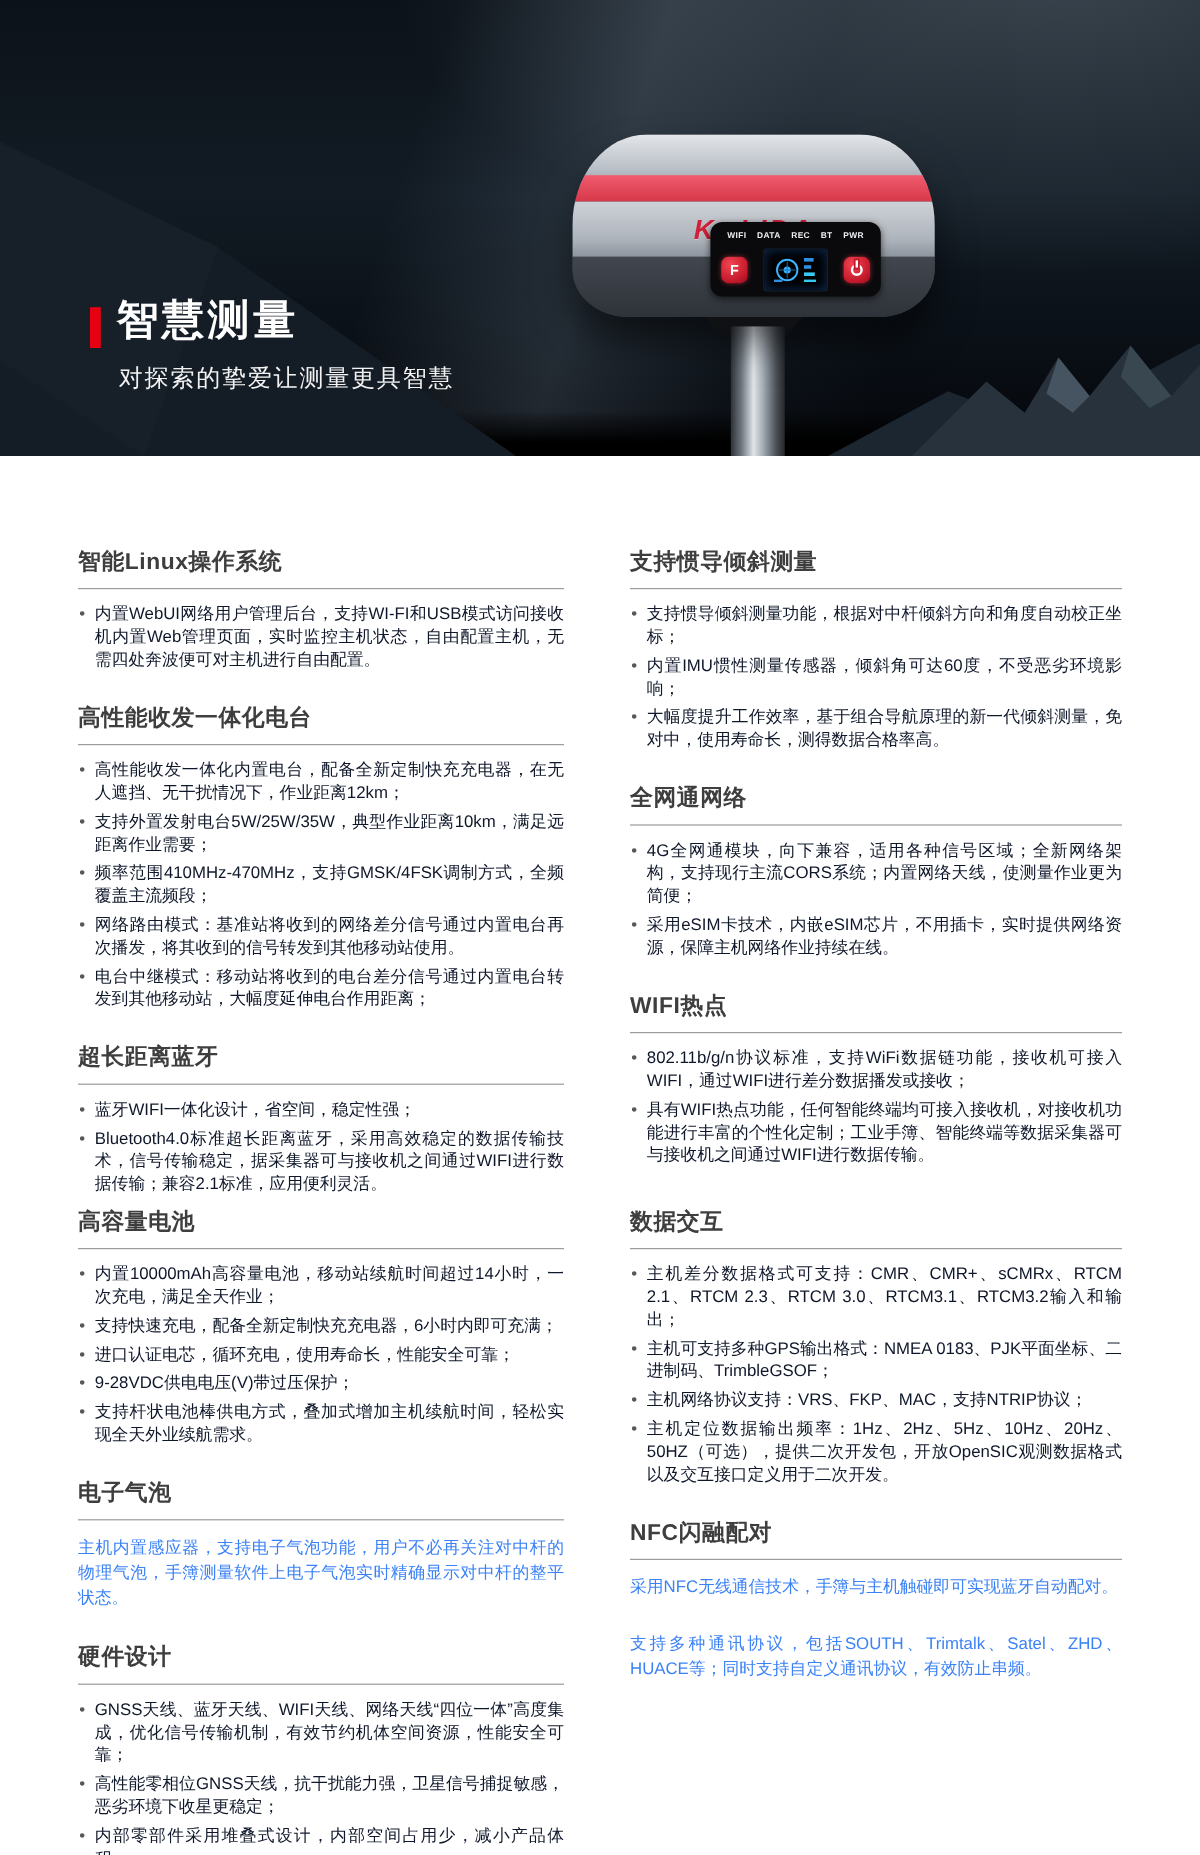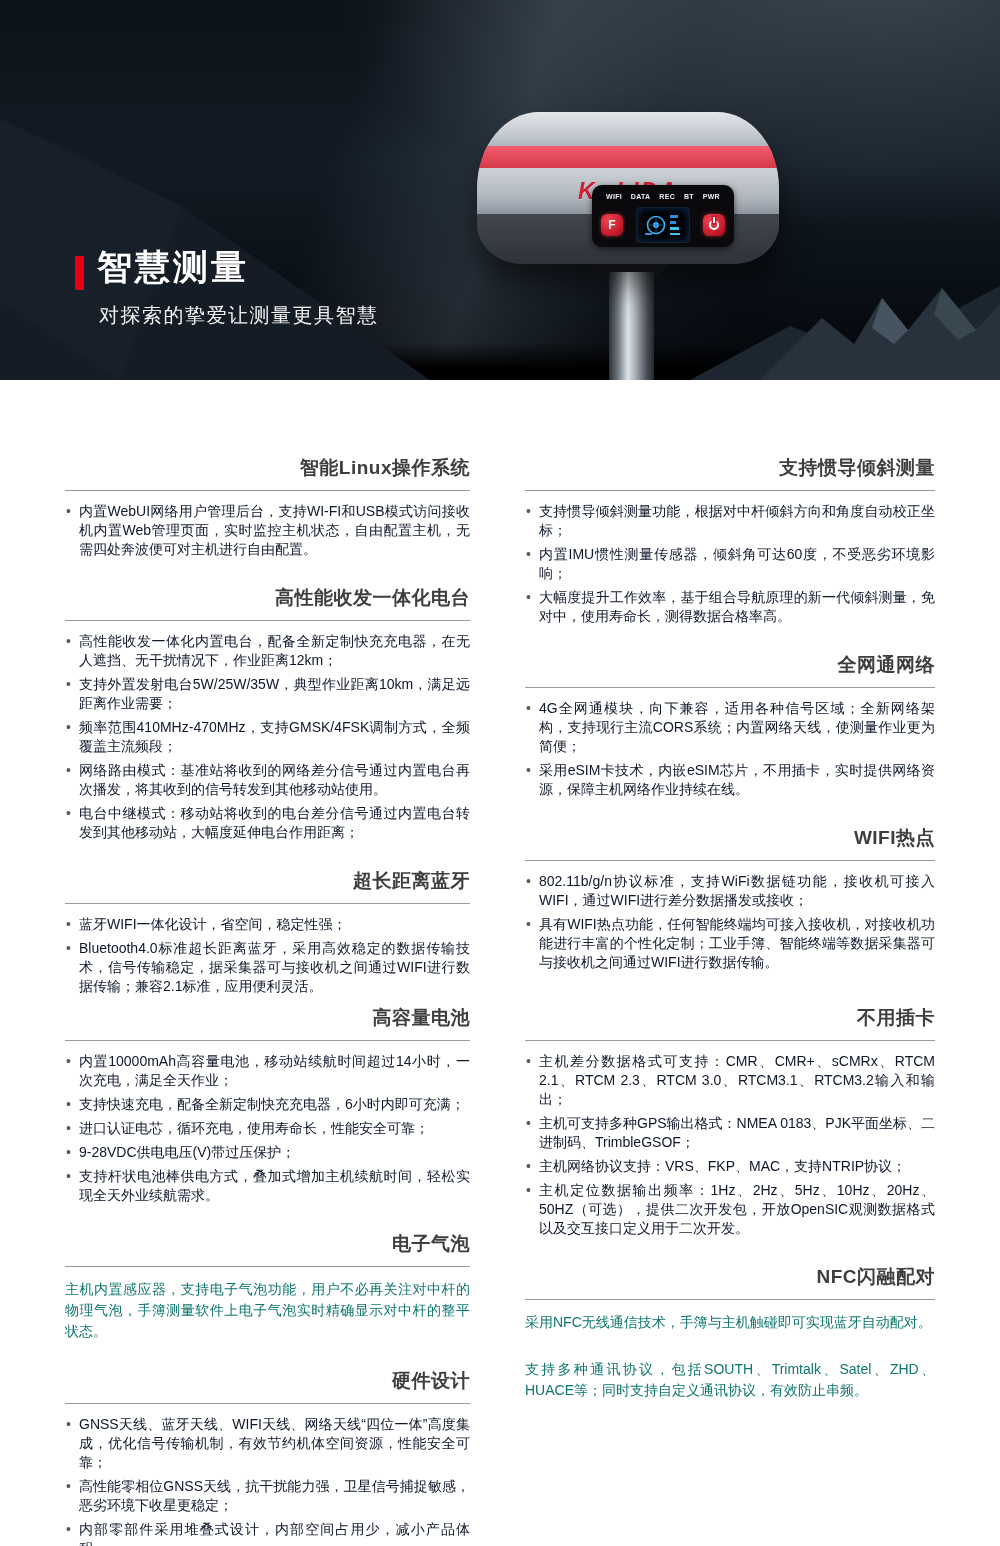"智能Linux操作系统" .sec-title { text-align: right -> none }
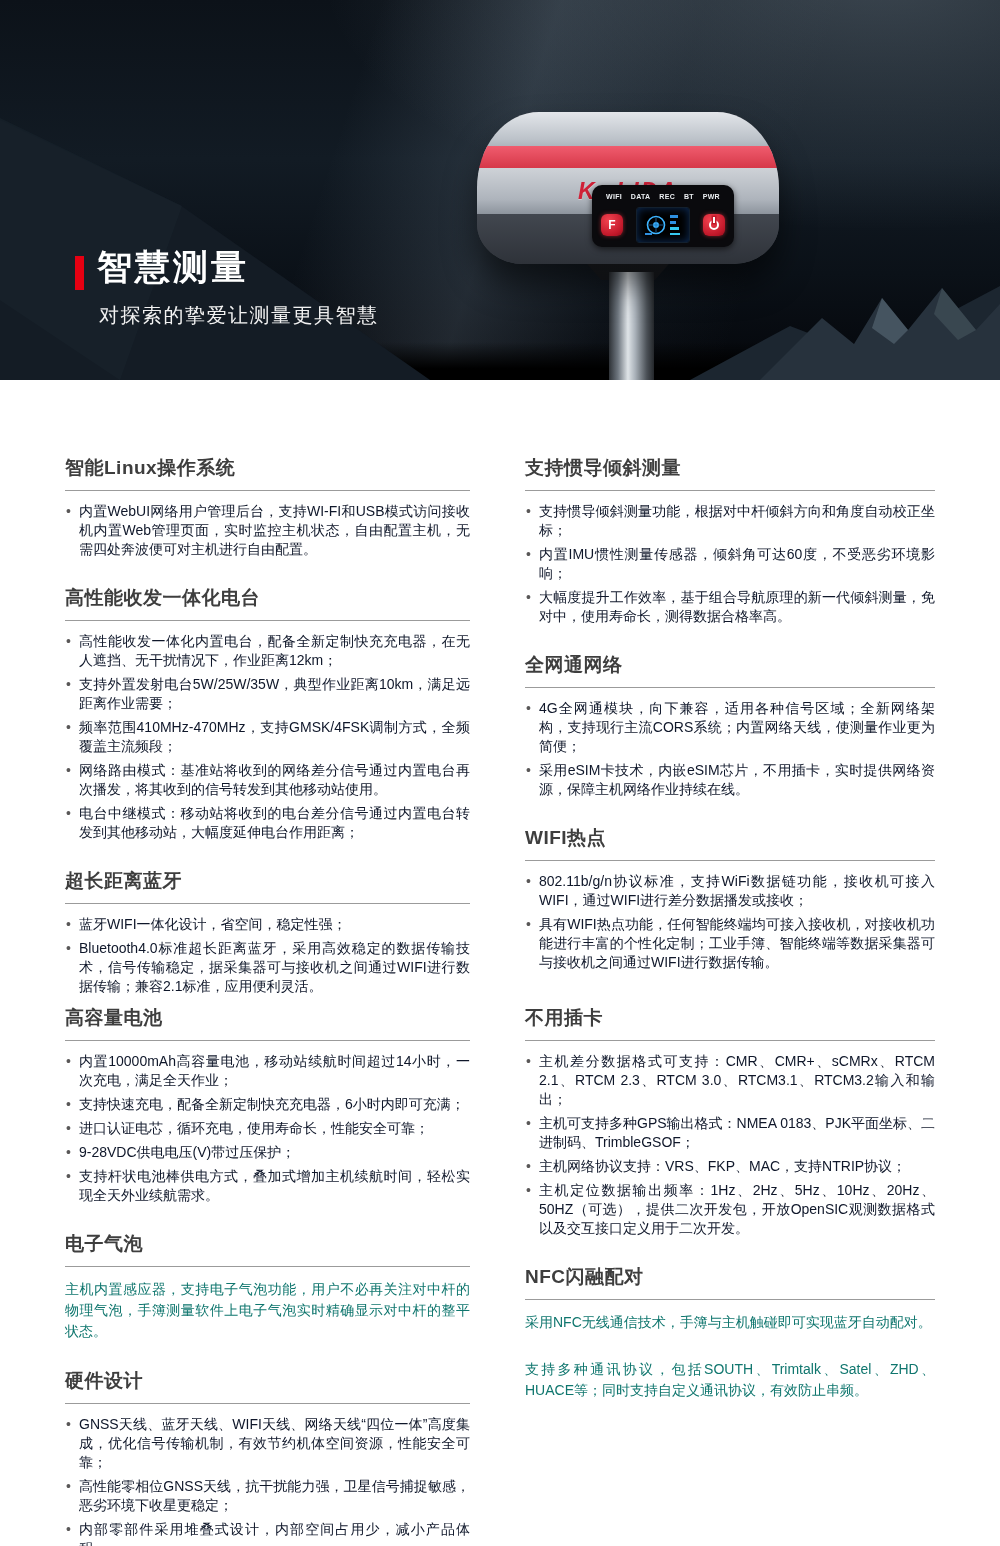"不用插卡" h3.sec-title { text: 不用插卡 -> 数据交互 }
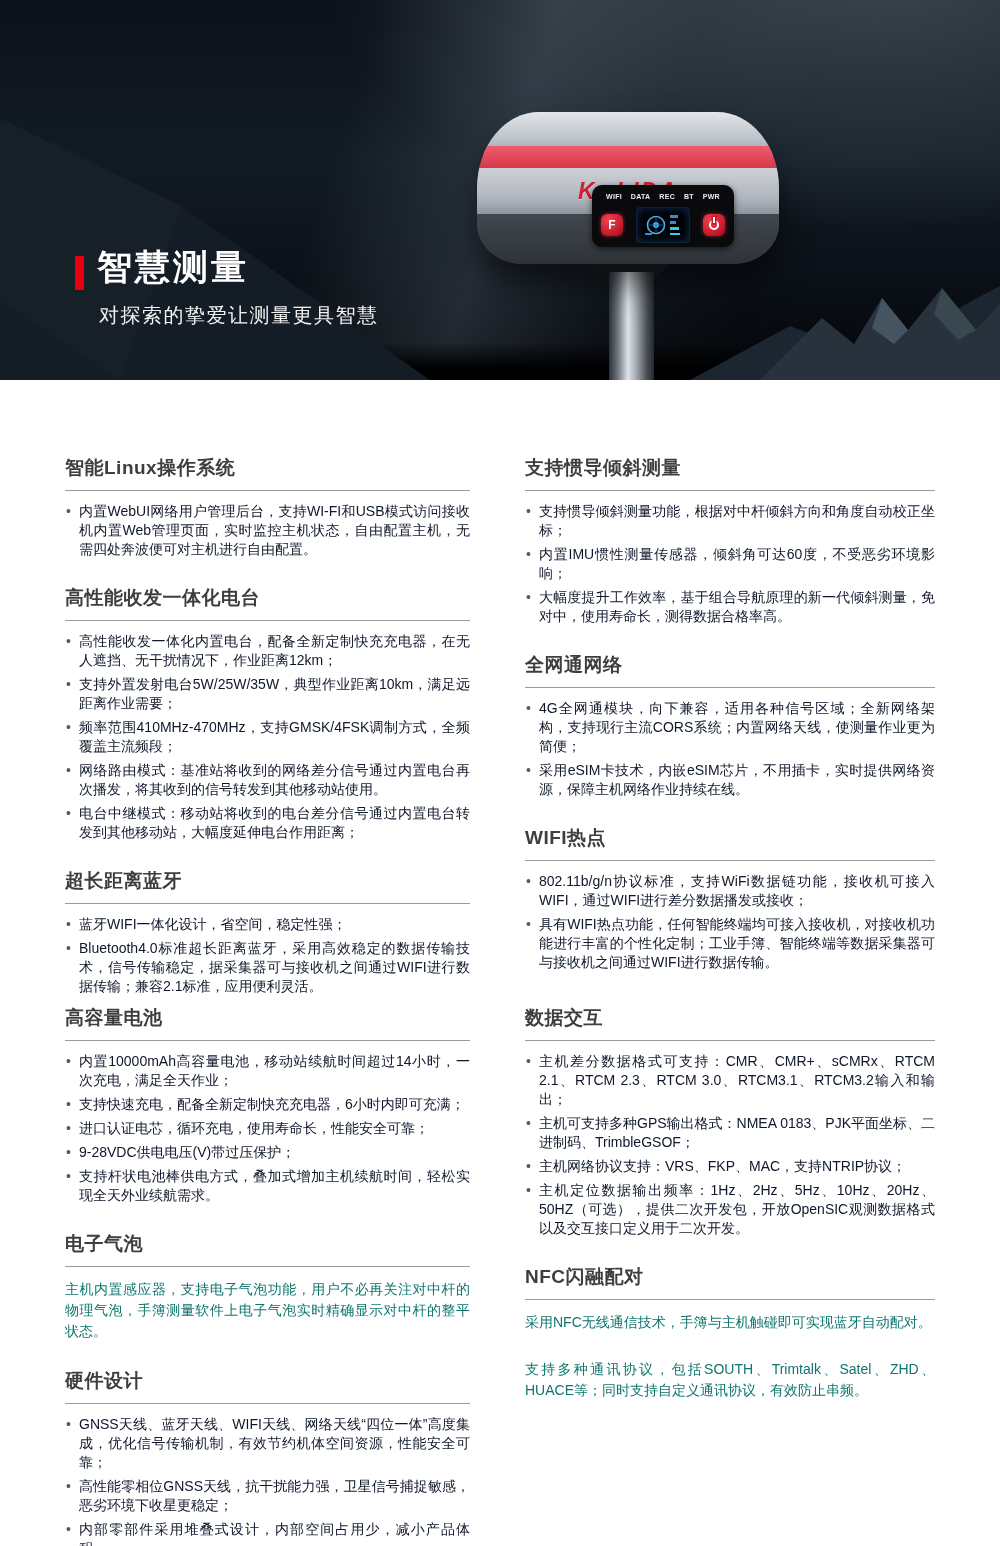"主机内置感应器，支持电子气泡功能，用户不必再关注对中杆的物理气泡，手簿测量软件上" p.para { color: #0f766e -> #3b82f6 }
